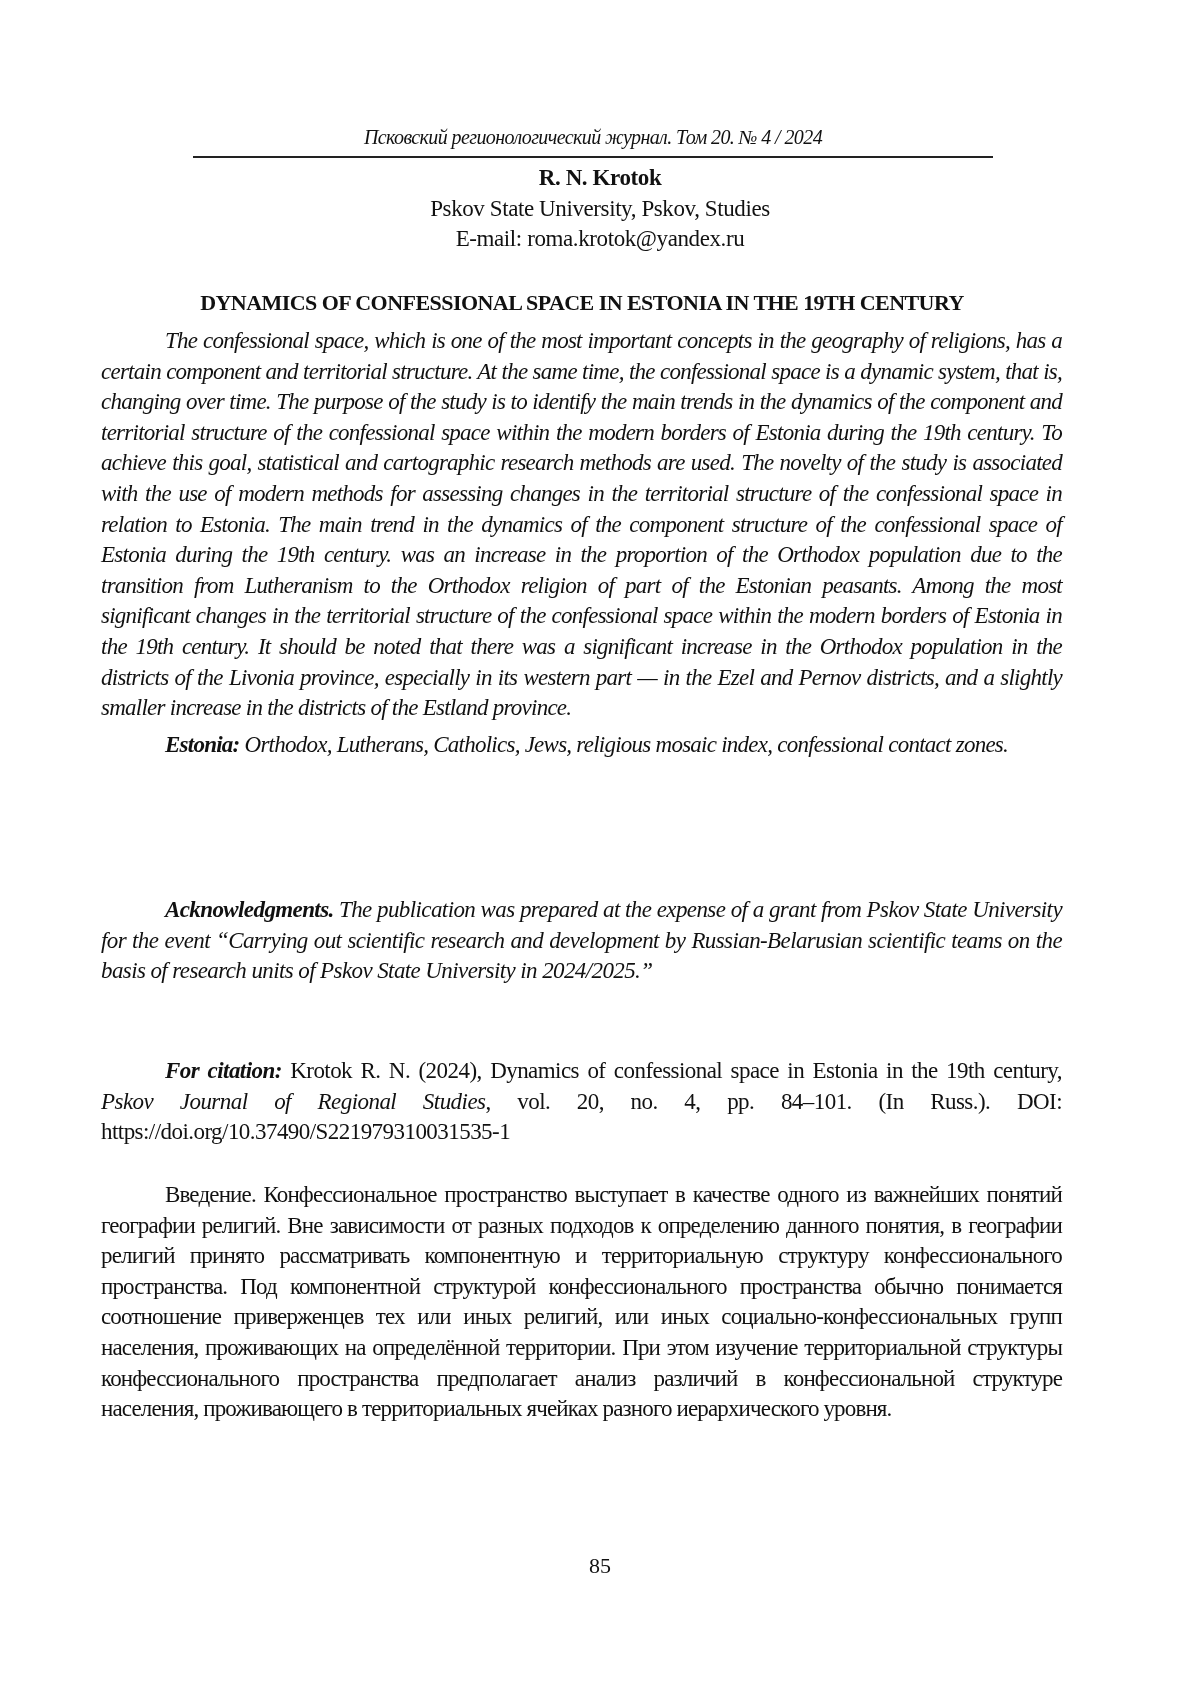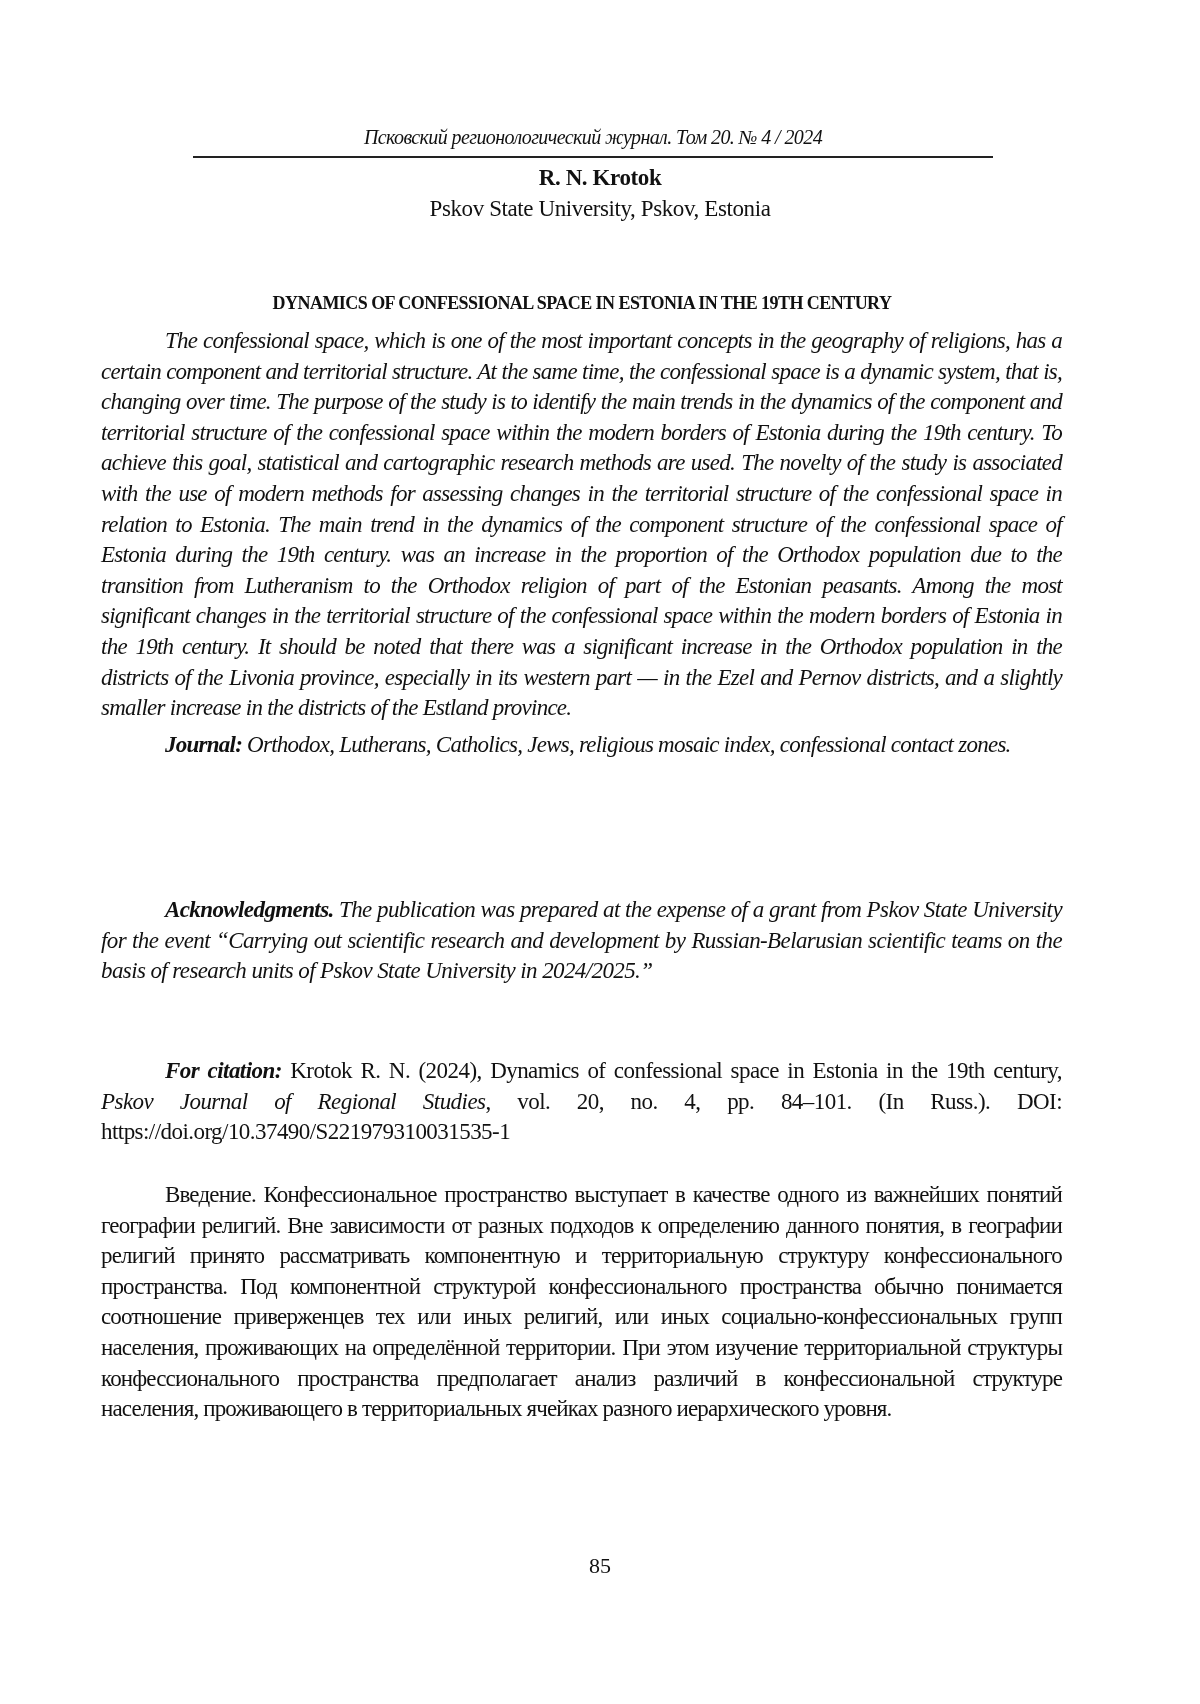"Pskov State University, Pskov, Estonia" div { text: Estonia -> Studies }
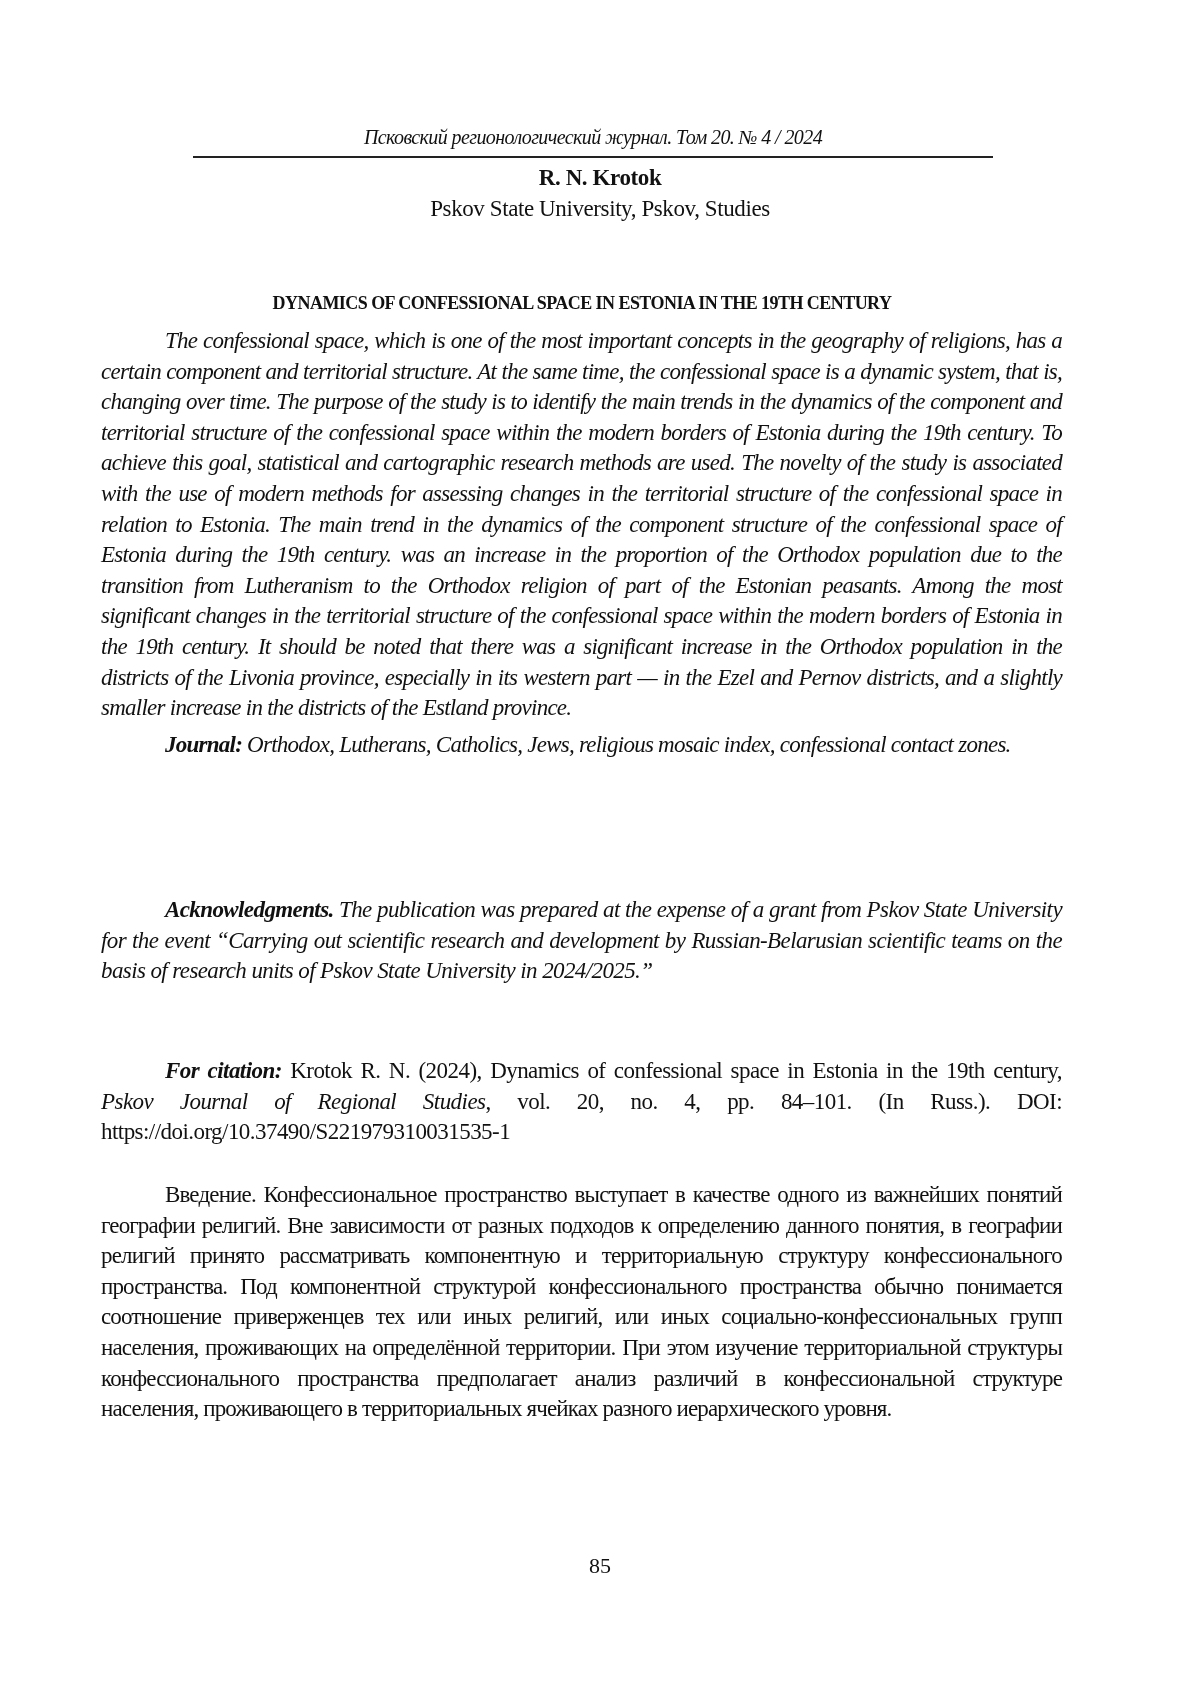"E-mail: roma.krotok@yandex.ru" div { html: none -> <div>E-mail: roma.krotok@yandex.ru</div> }
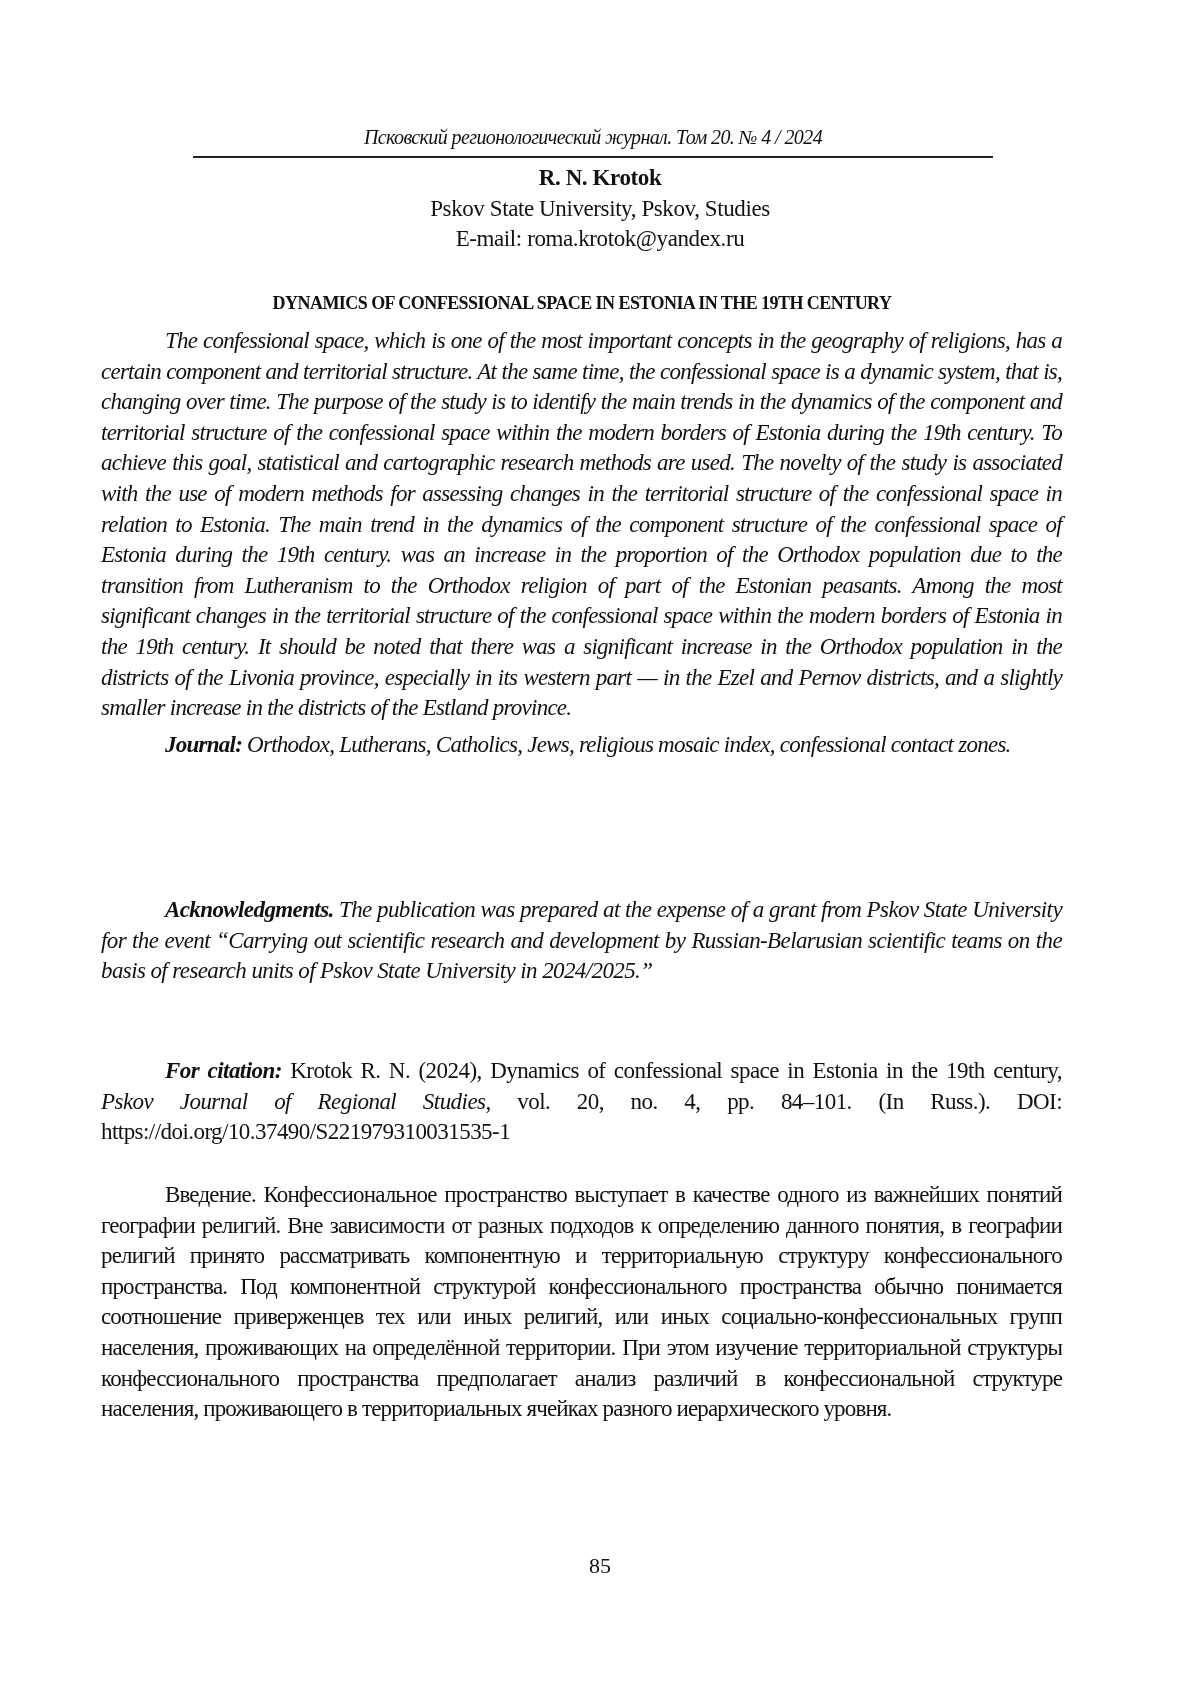"DYNAMICS OF CONFESSIONAL SPACE IN" .title { font-size: 18px -> 22px }
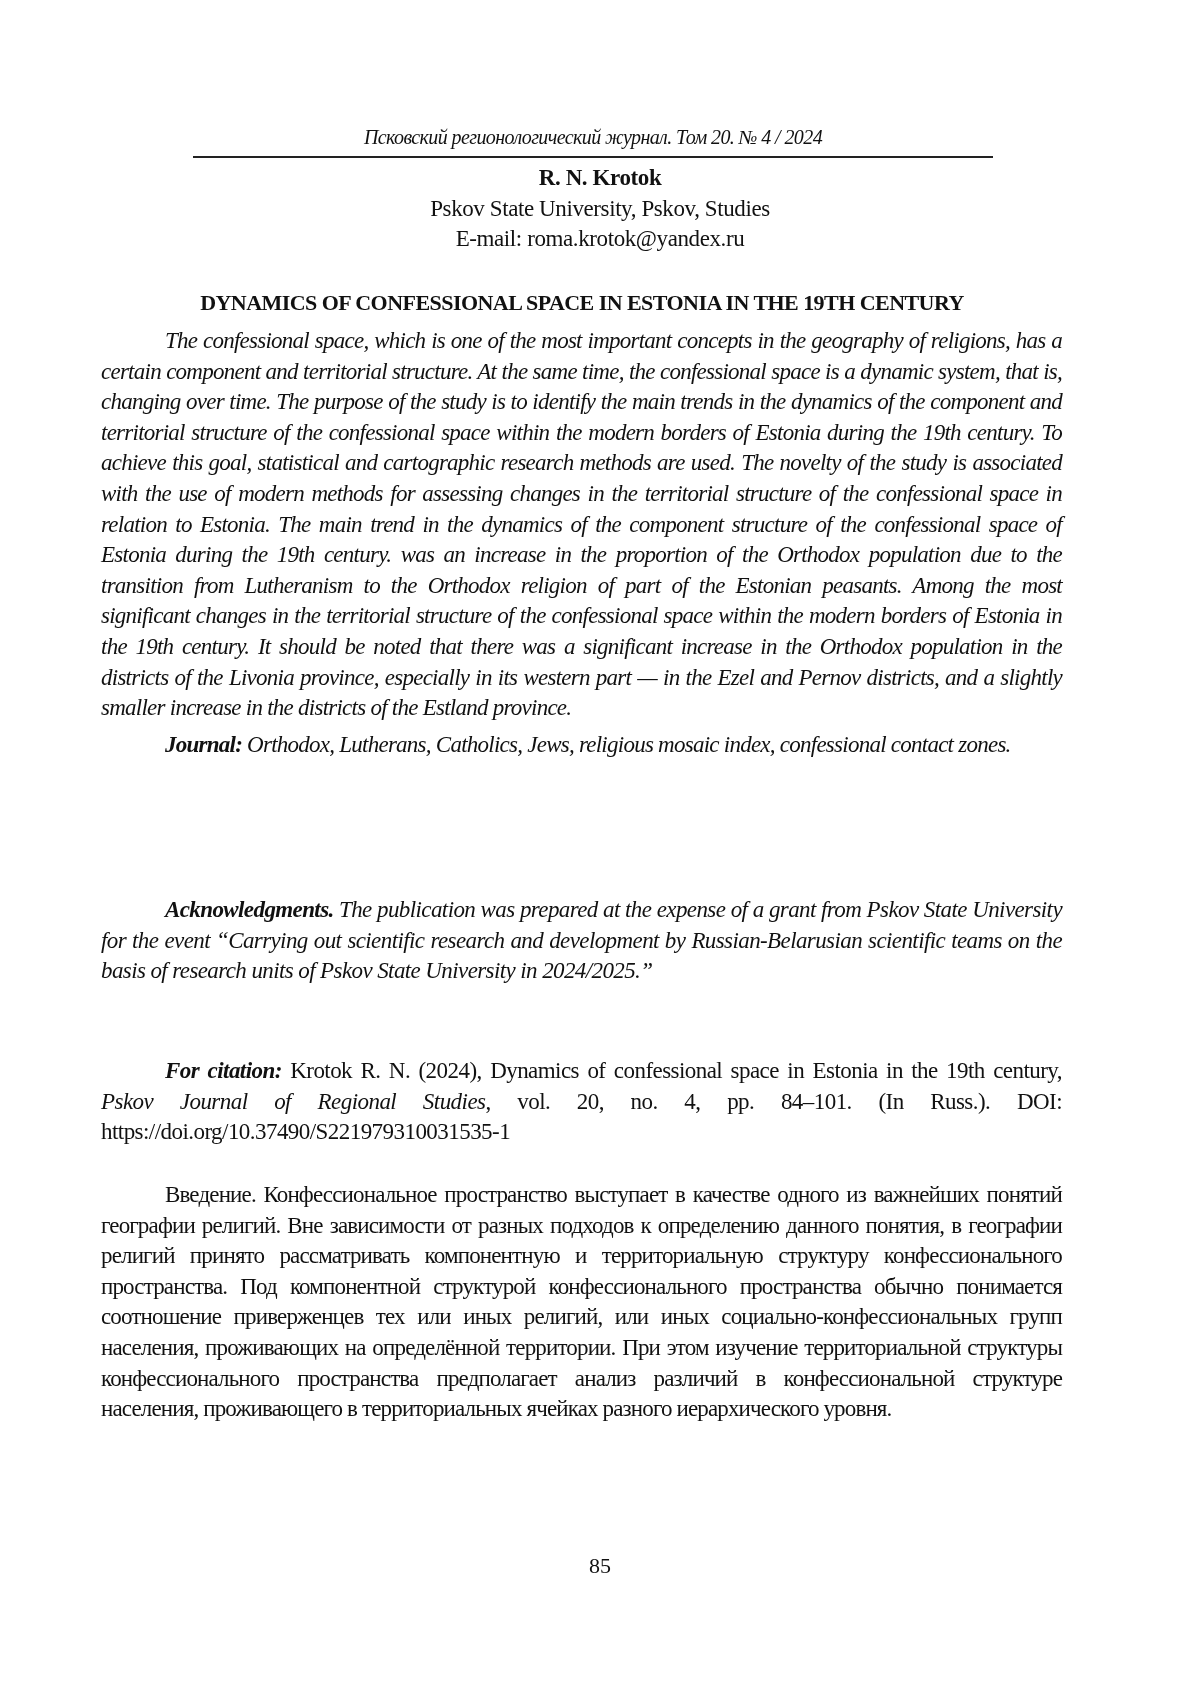"Journal:" span.label-bi { text: Journal -> Estonia }
